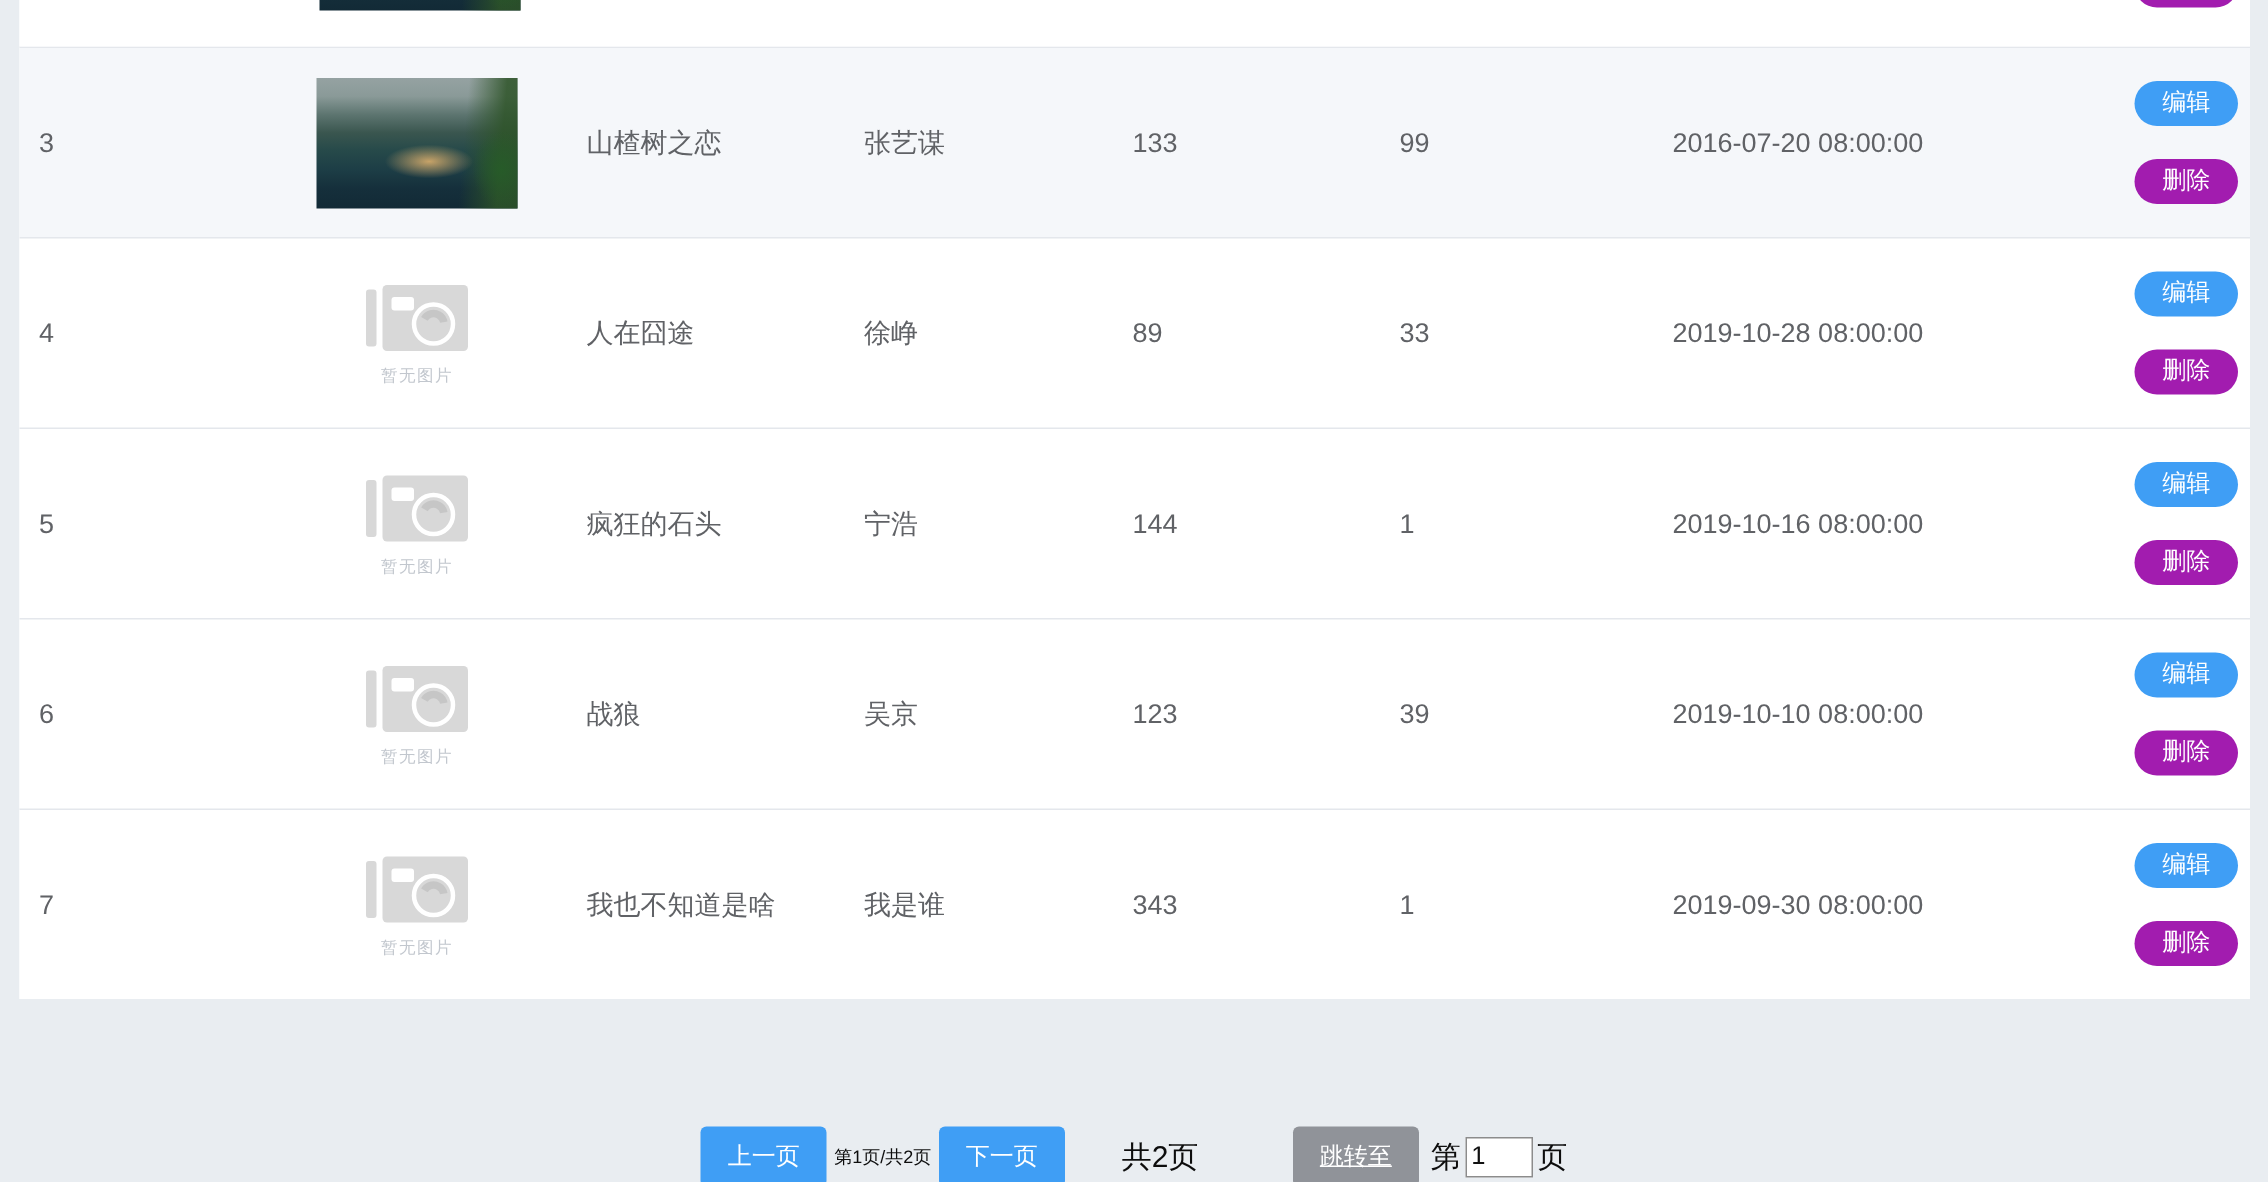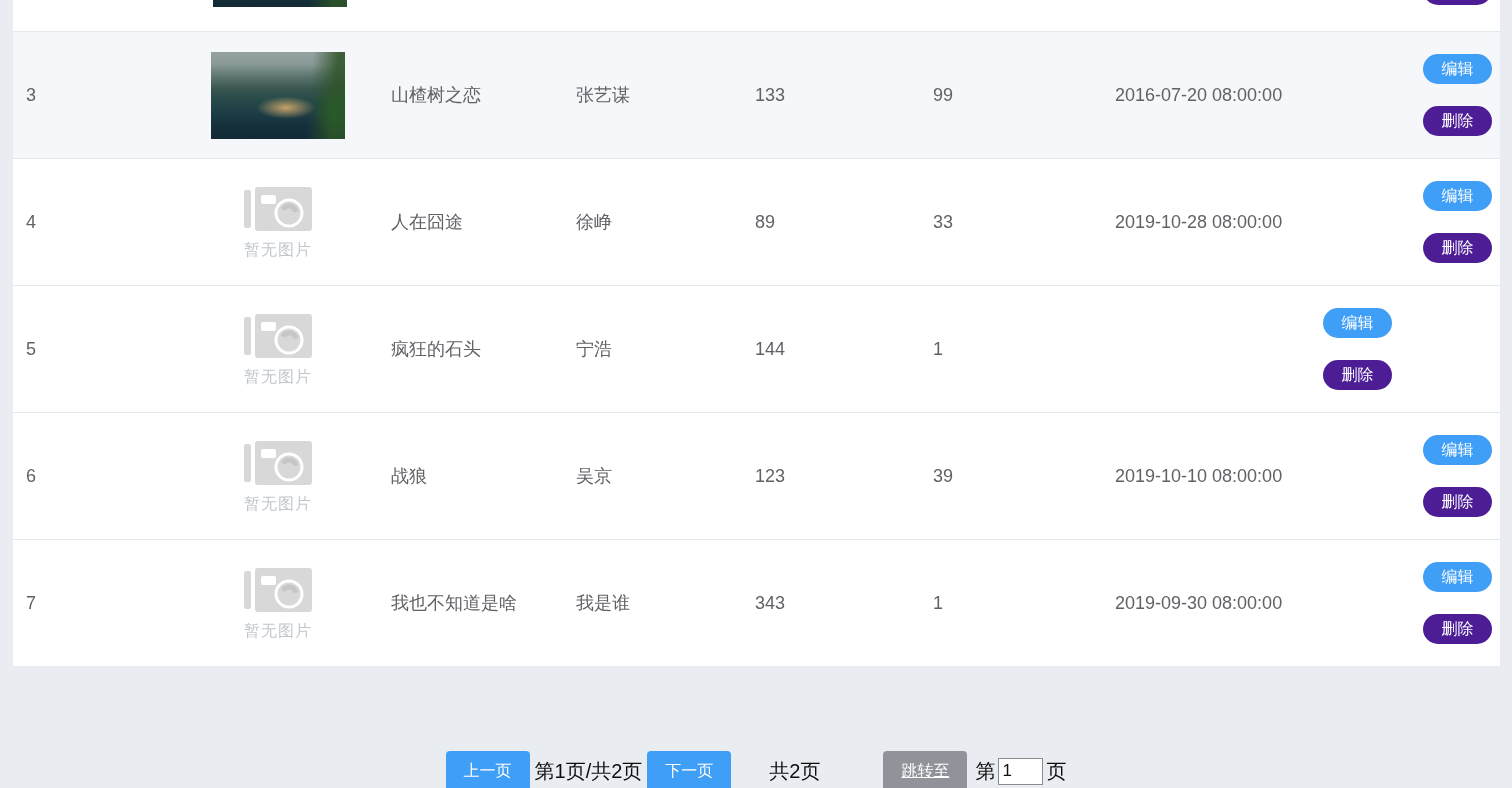"删除" .pill.del { background: #4c1d95 -> #a21caf }
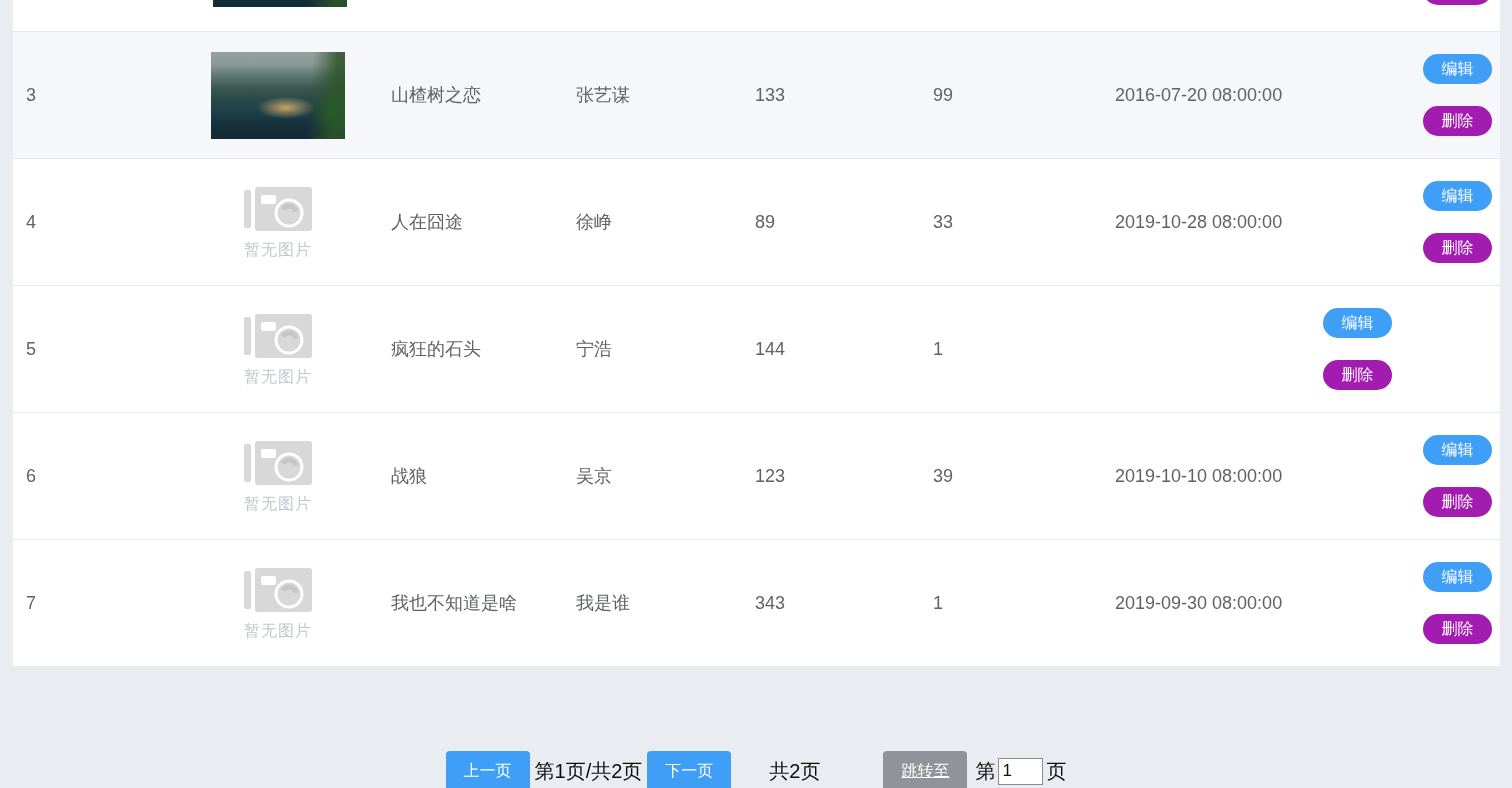"暂无图片" .ph-label { font-size: 16px -> 11px }
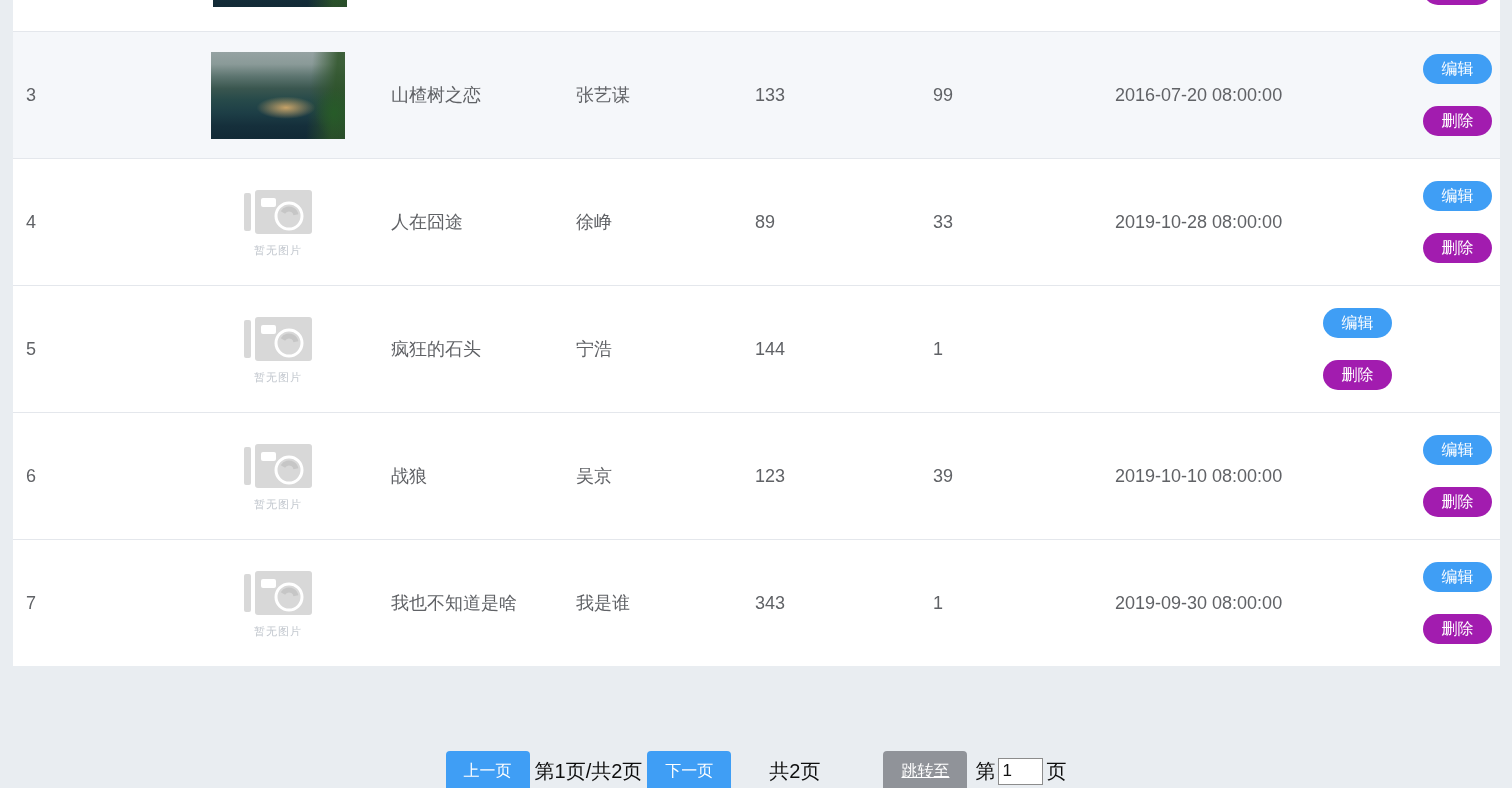"2019-10-16 08:00:00" div.cell { html: none -> <div>2019-10-16 08:00:00</div> }
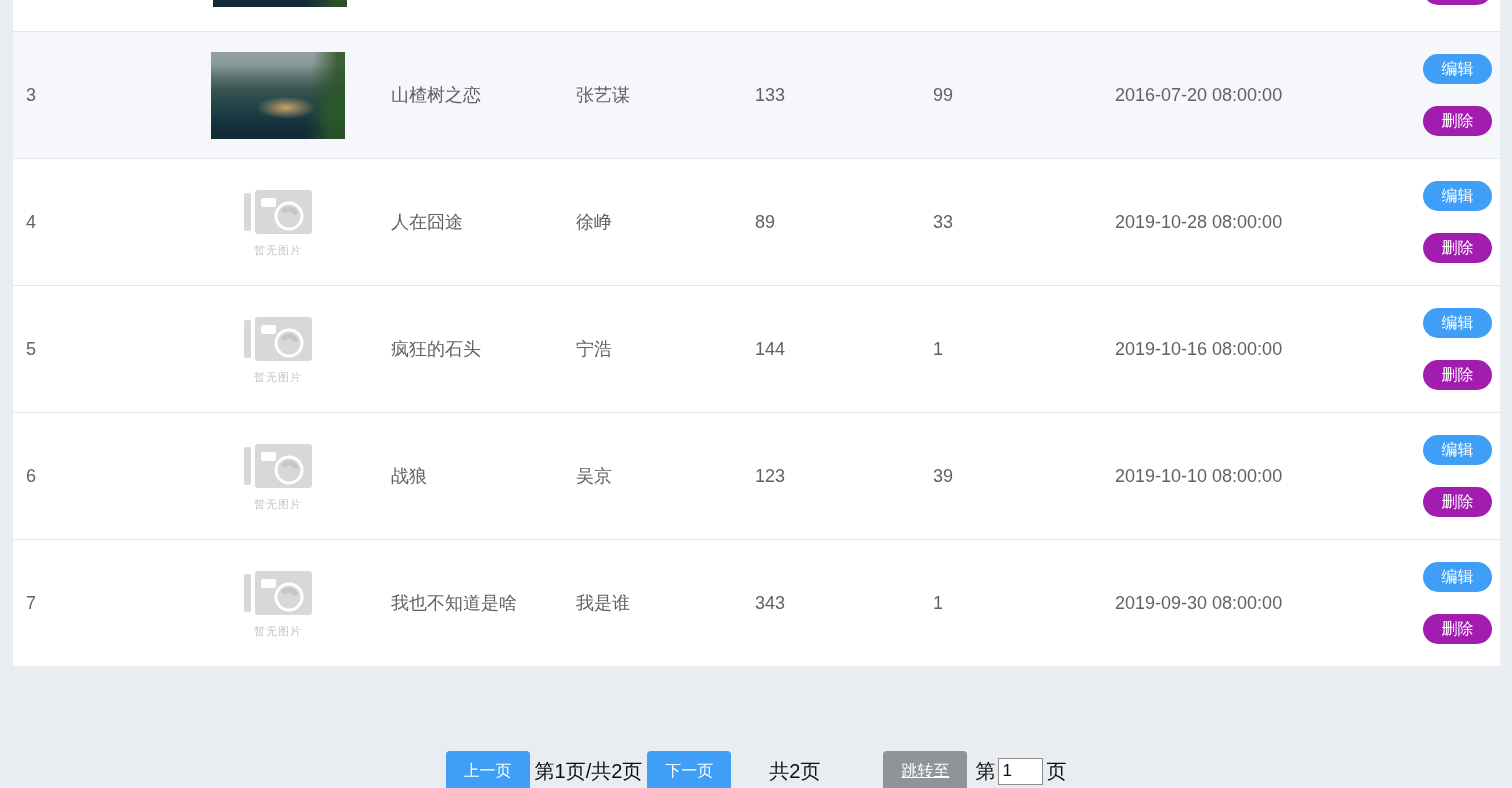"第1页/共2页" .pg-info { font-size: 20px -> 12px }
